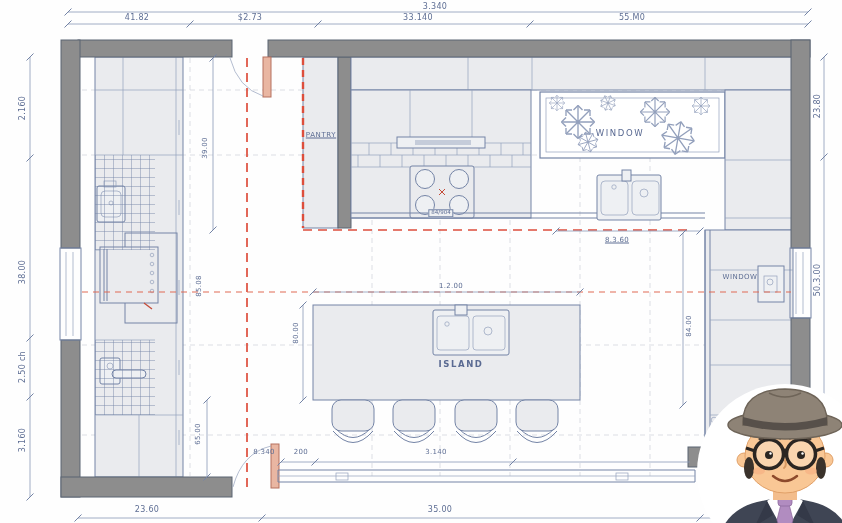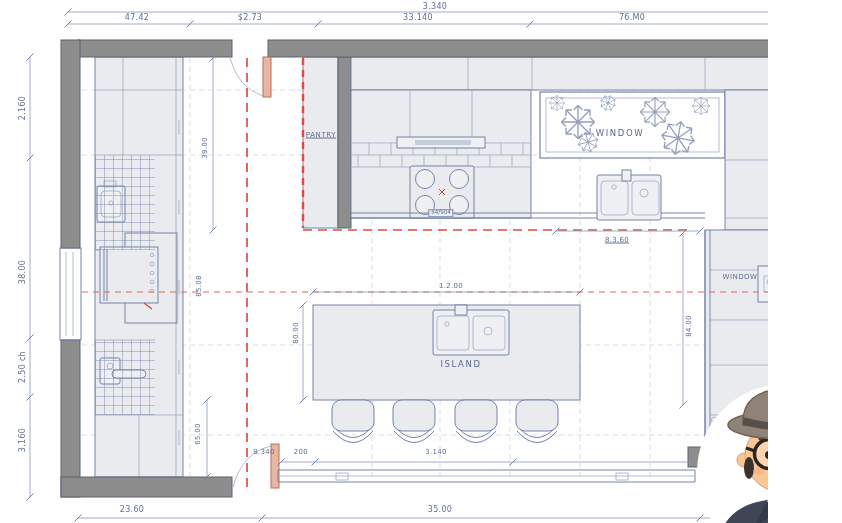"3.340" #canvas { width: 768px -> 842px }
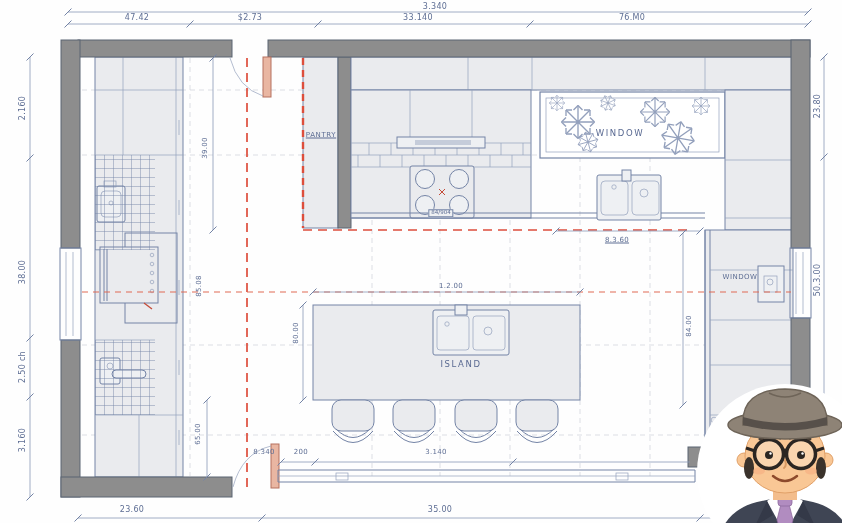"47.42" span.lb { text: 47.42 -> 41.82 }
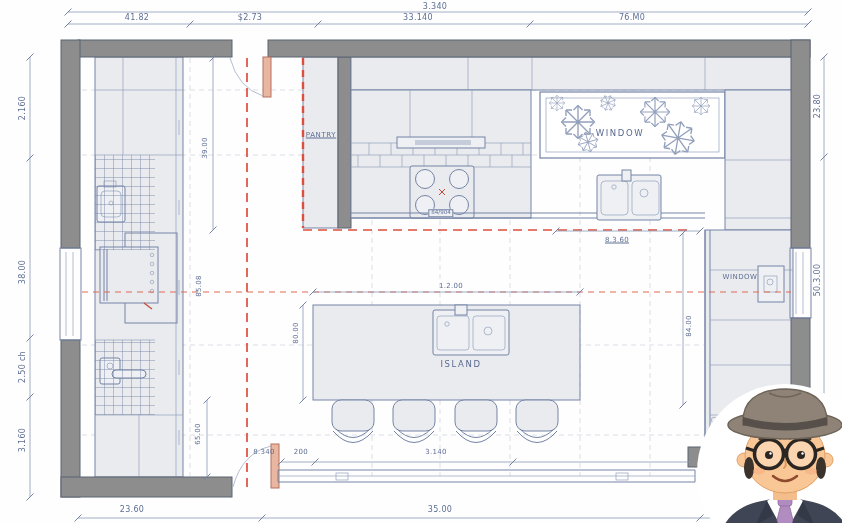"76.M0" span.lb { text: 76.M0 -> 55.M0 }
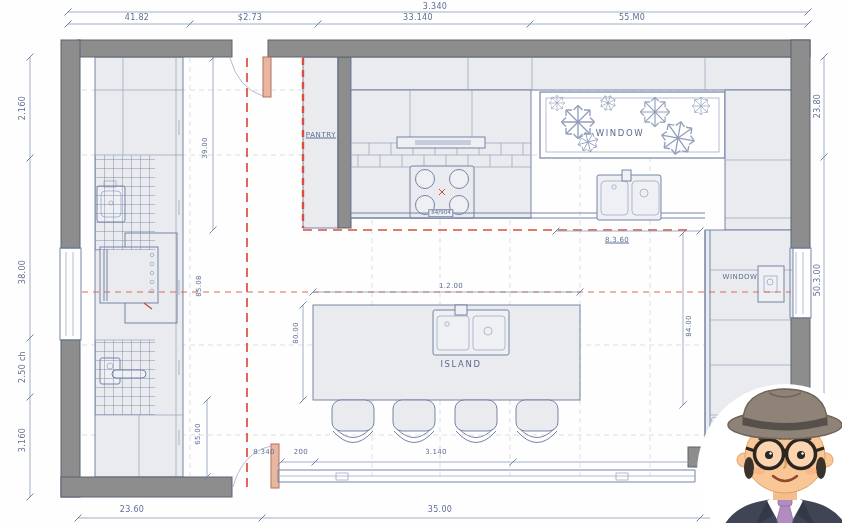"ISLAND" span.room { font-weight: none -> bold }
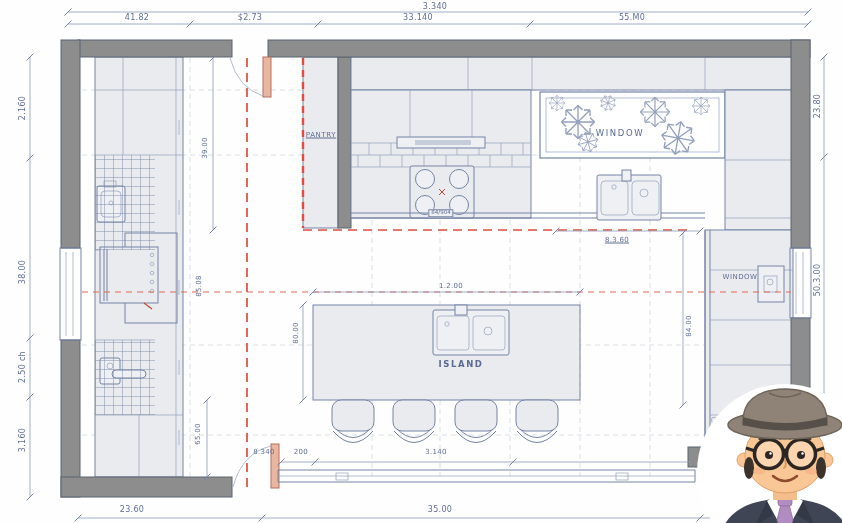"23.60" span.lb { left: 132px -> 147px }
